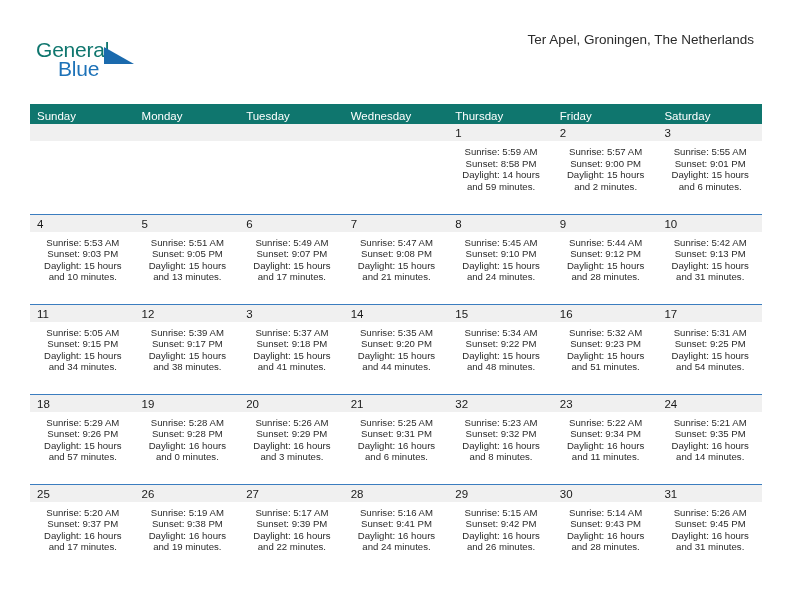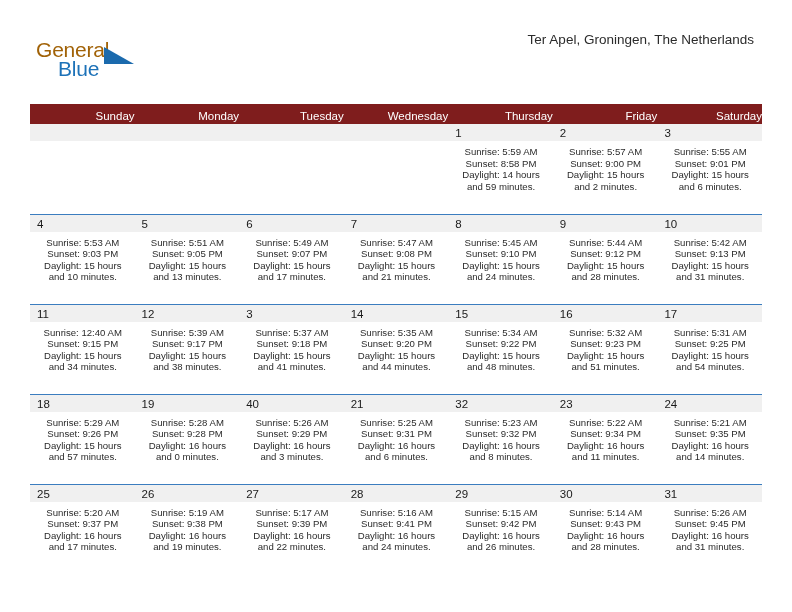"General" .logo-general { color: #a16207 -> #0f766e }
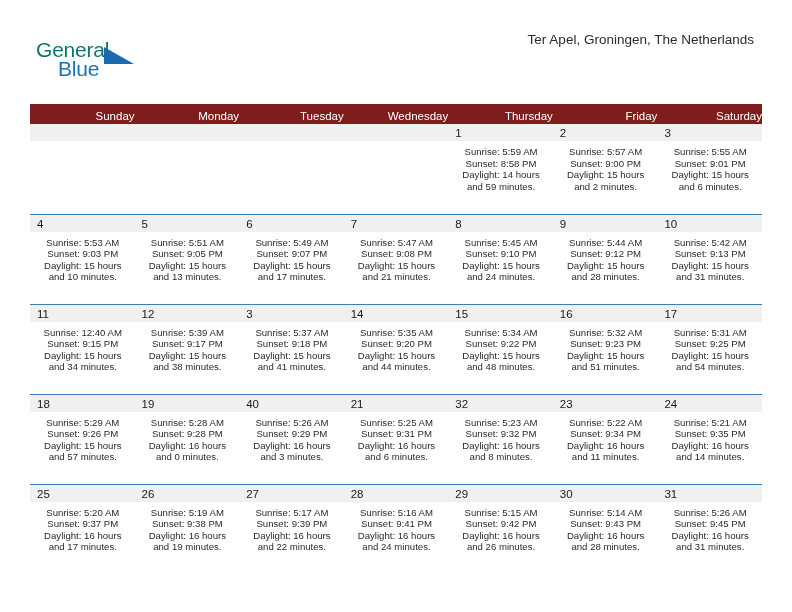"Sunday" .calendar th { background: #7f1d1d -> #0f766e; text-align: right -> left }
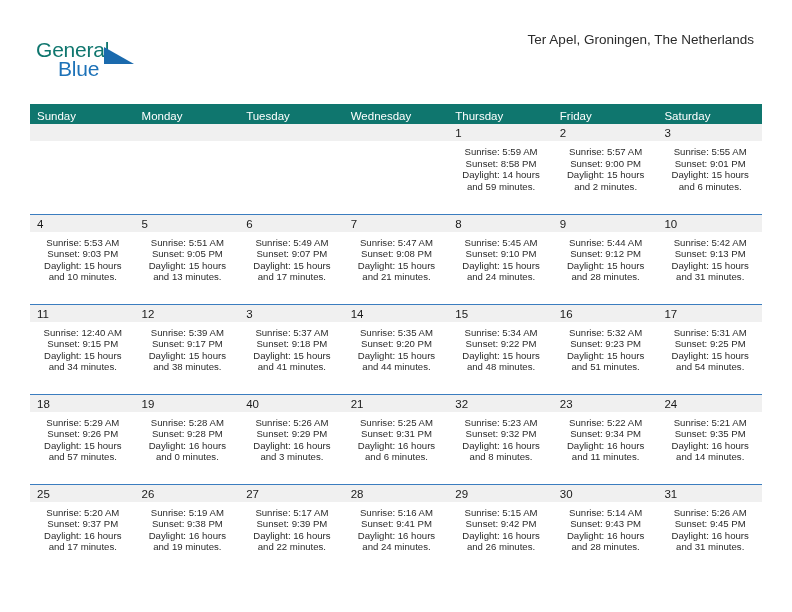"Sunrise: 12:40 AM" div { text: 12:40 -> 5:05 }
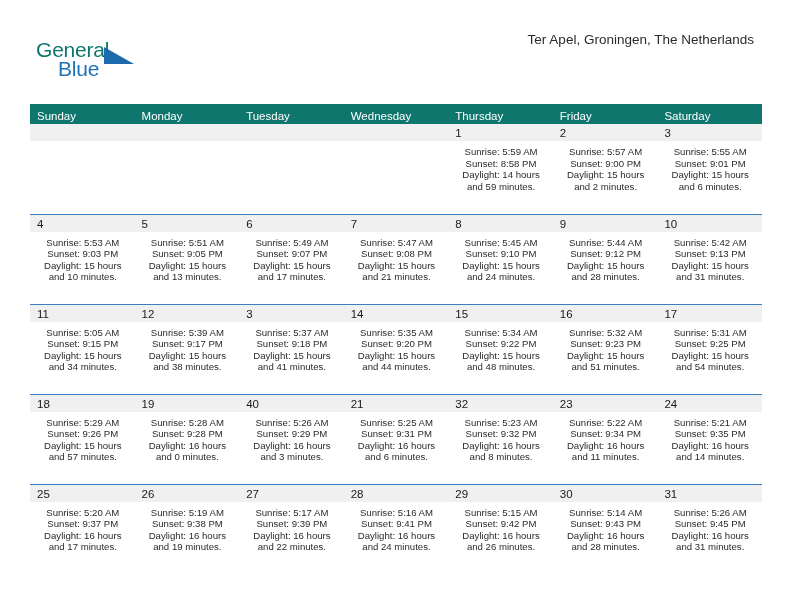"40" div.daynum-band { text: 40 -> 20 }
